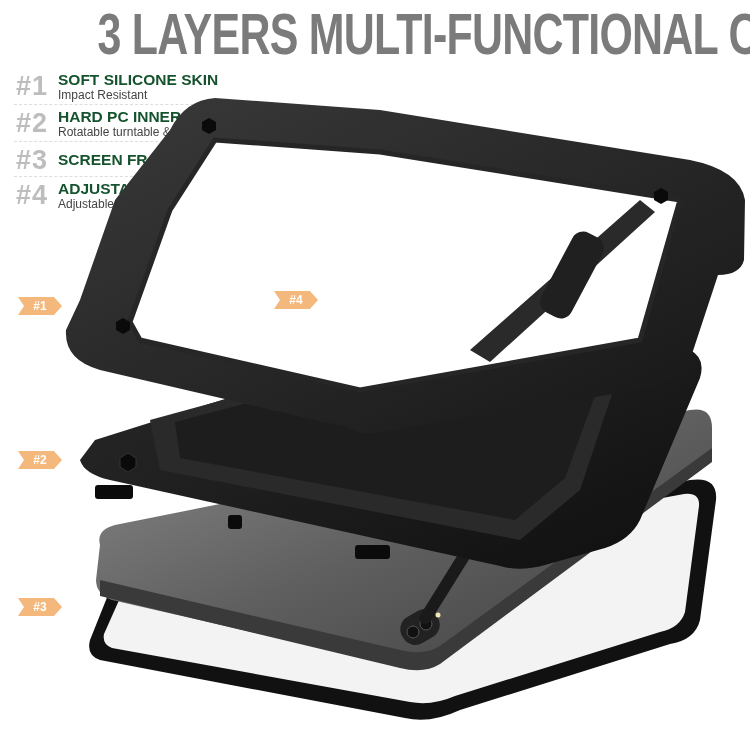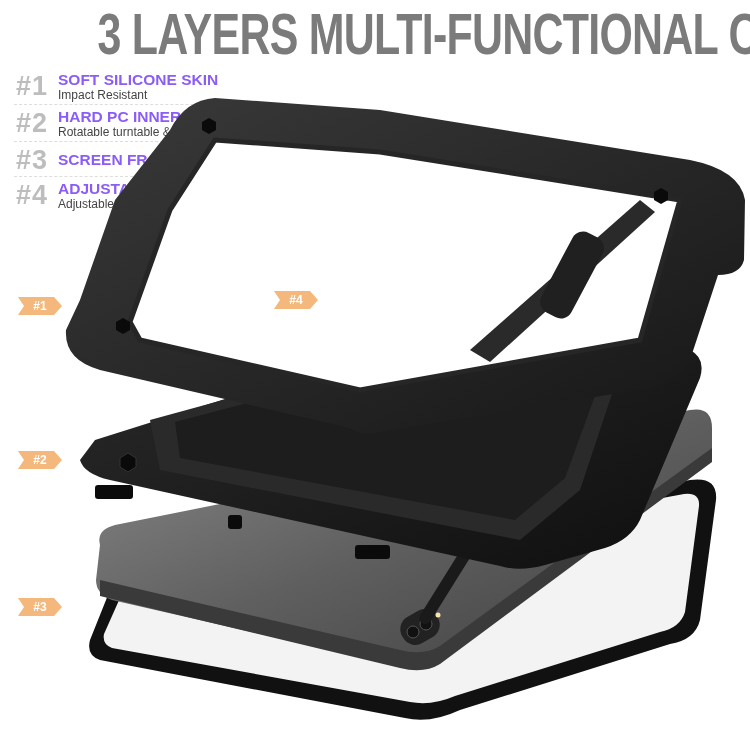"SOFT SILICONE SKIN" .feature .head { color: #8b5cf6 -> #14532d }
